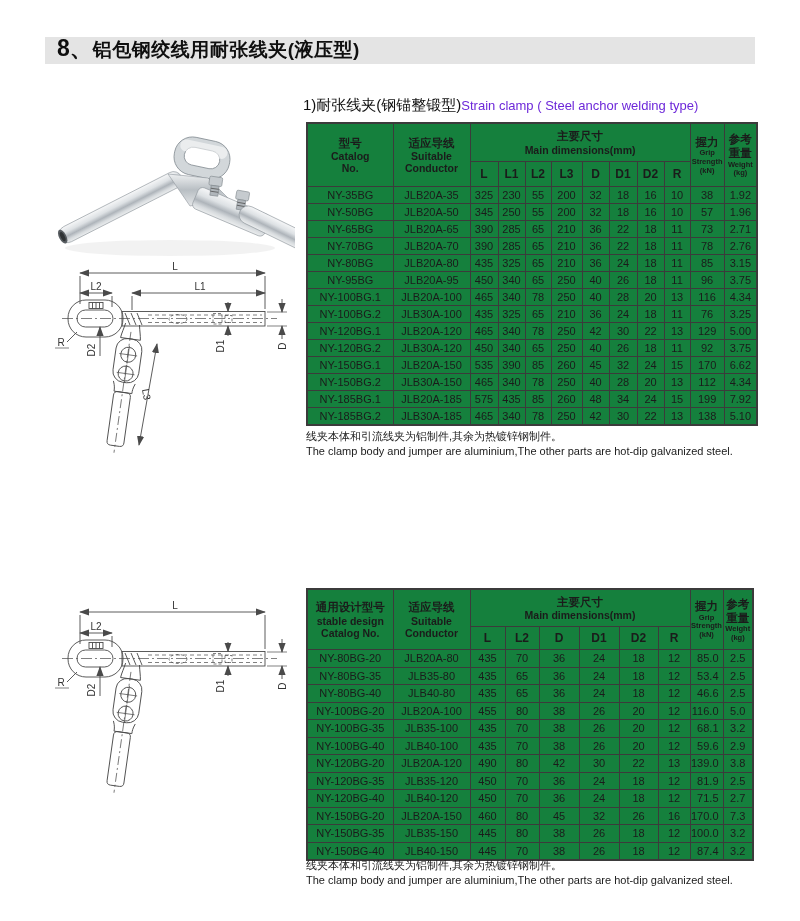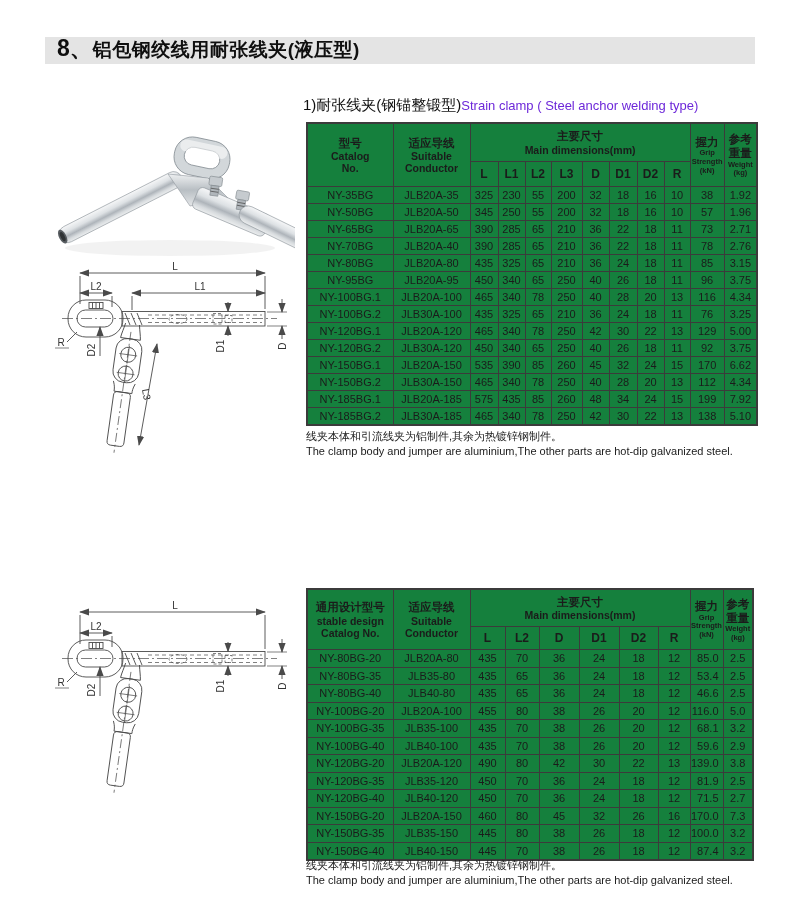"JLB20A-40" td { text: JLB20A-40 -> JLB20A-70 }
